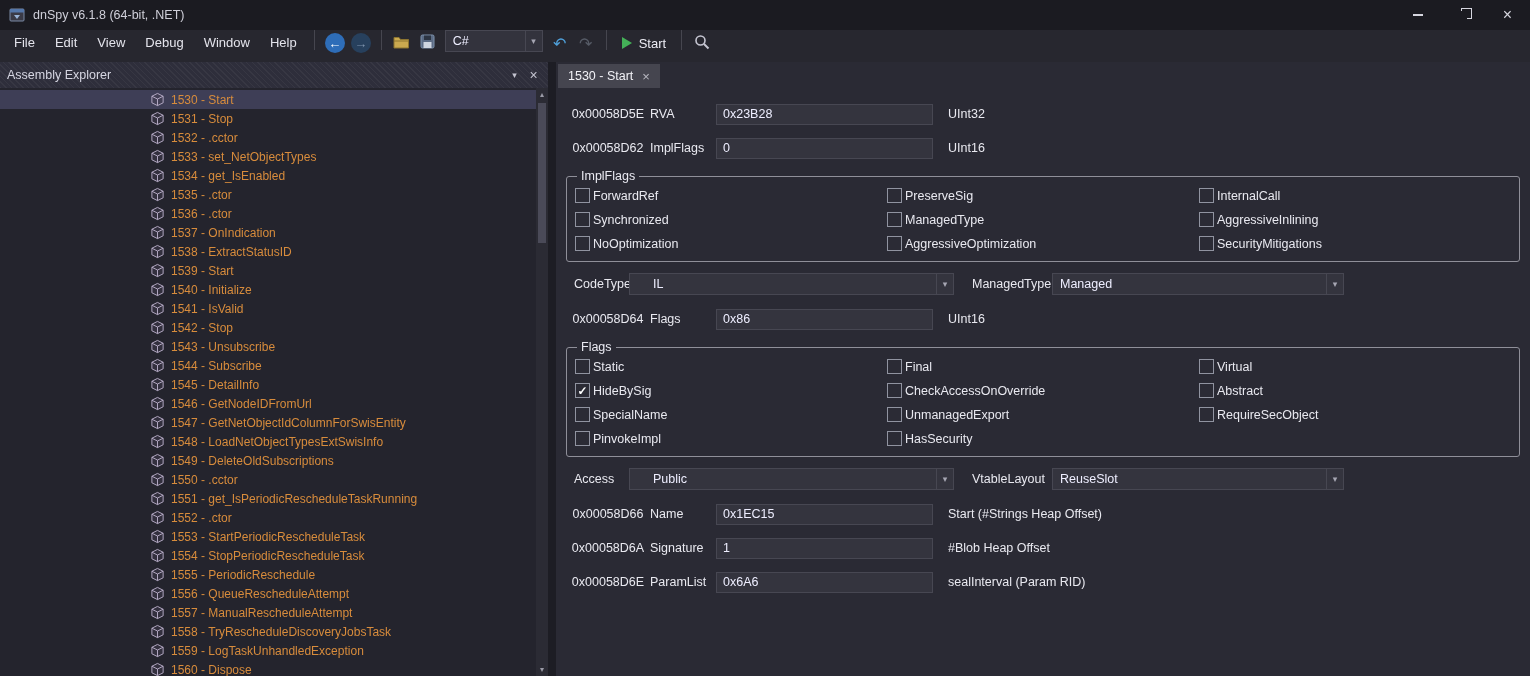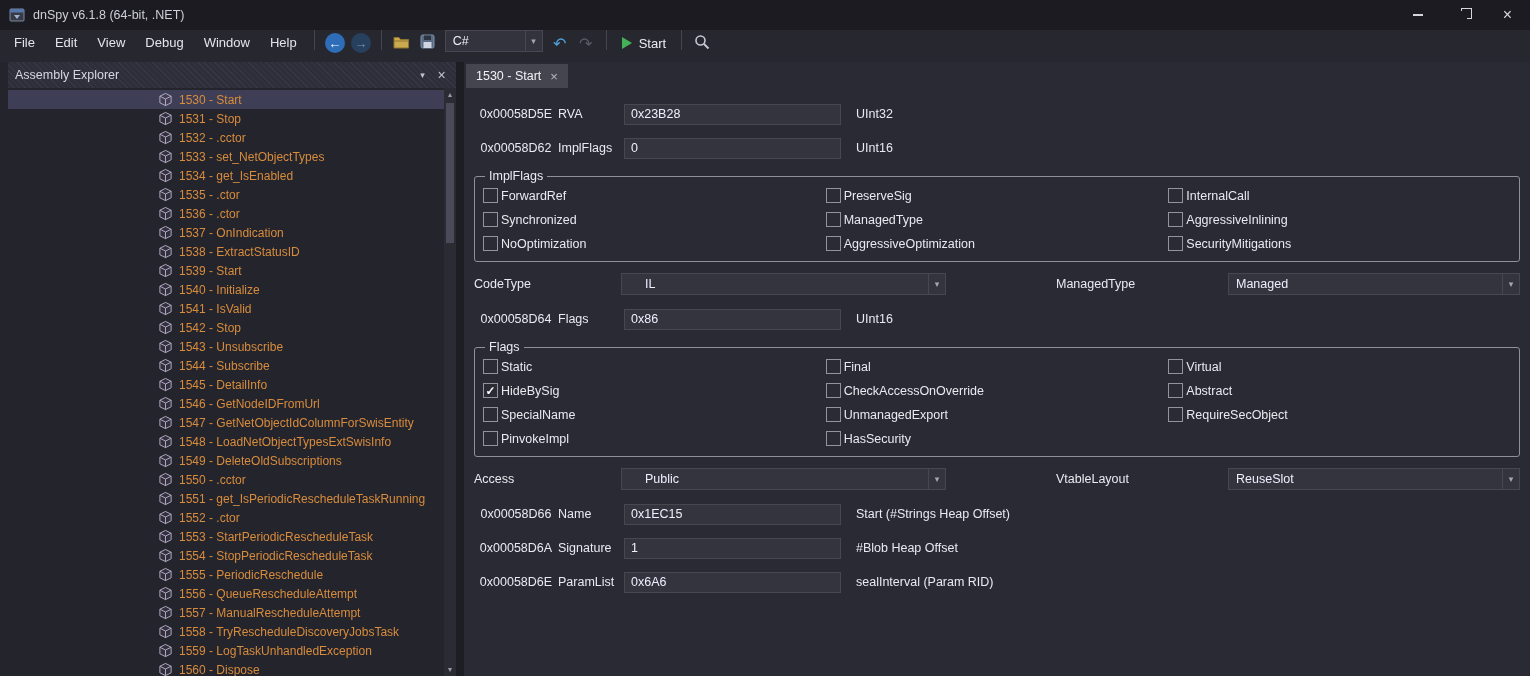"Assembly Explorer" .left-panel { padding-left: 8px -> none; width: 456px -> 548px }
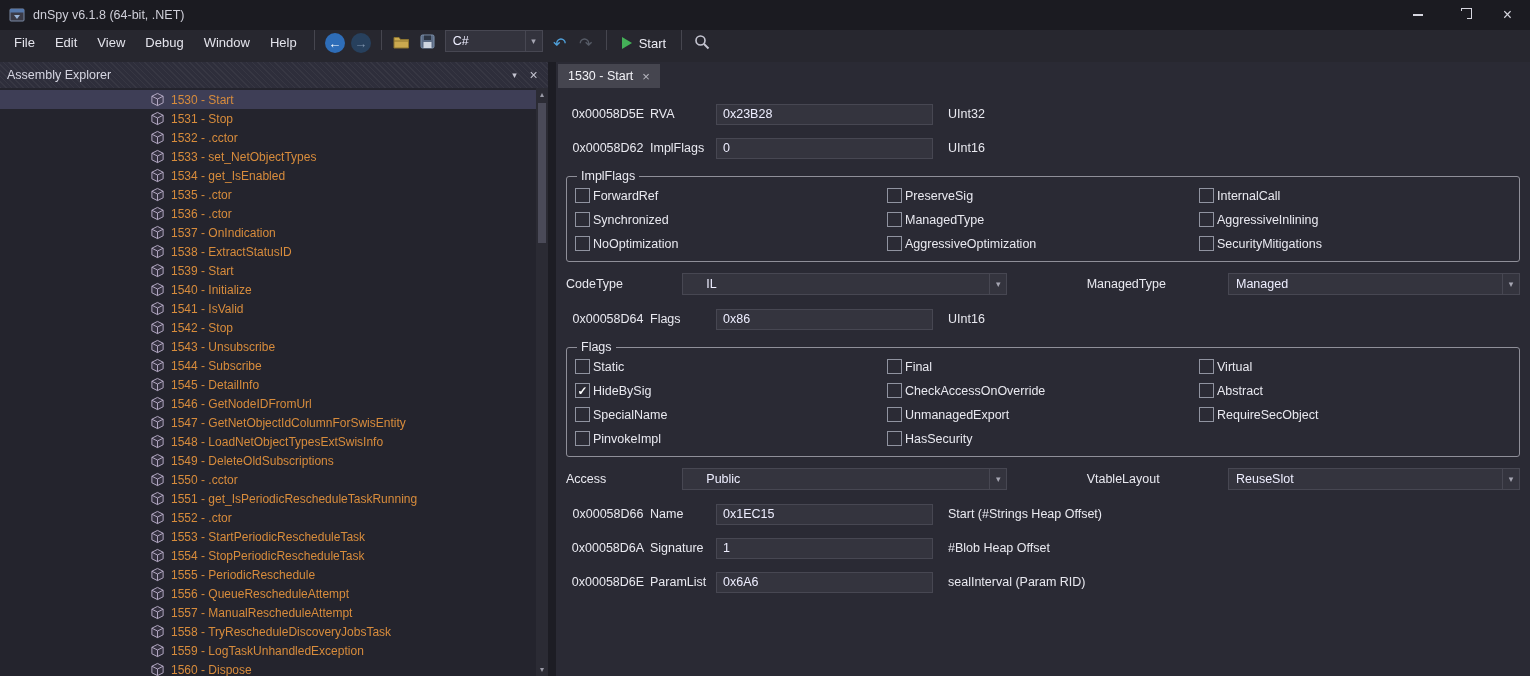"CodeType" .combo-row { justify-content: space-between -> none; margin: 9px 0 -> 9px 8px }
